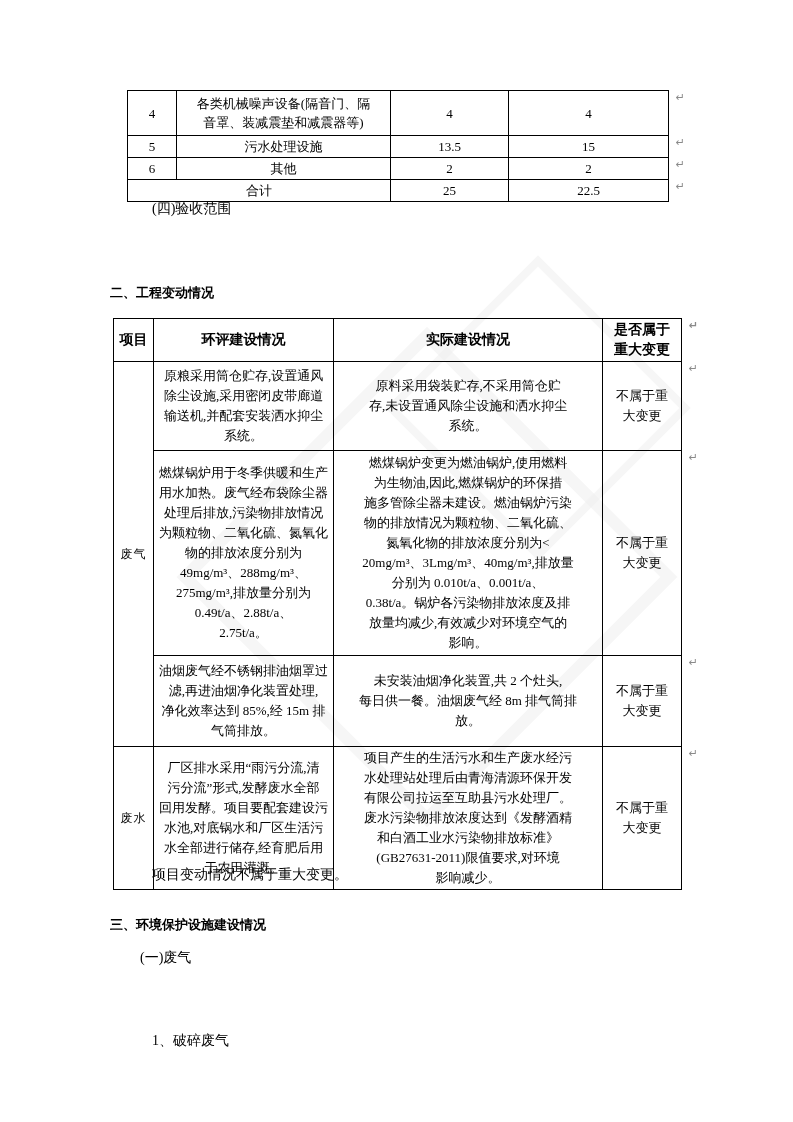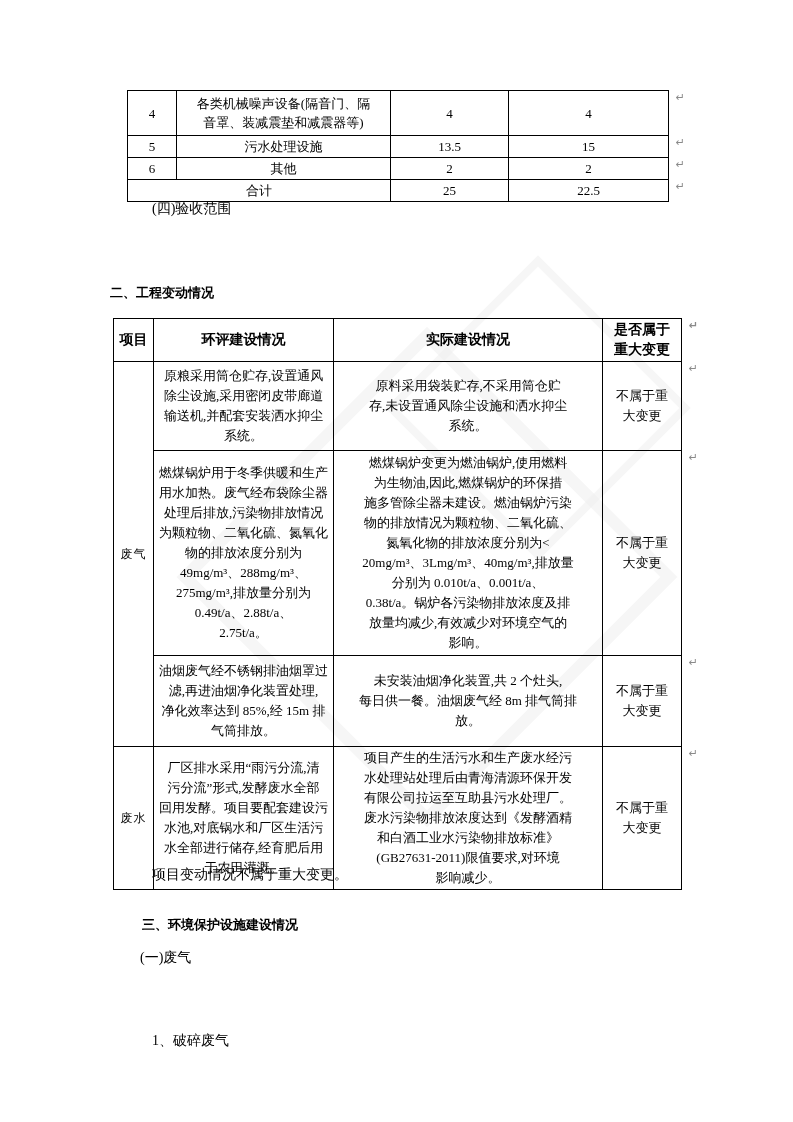"三、环境保护设施建设情况" div.t { margin-left: 32px -> none }
